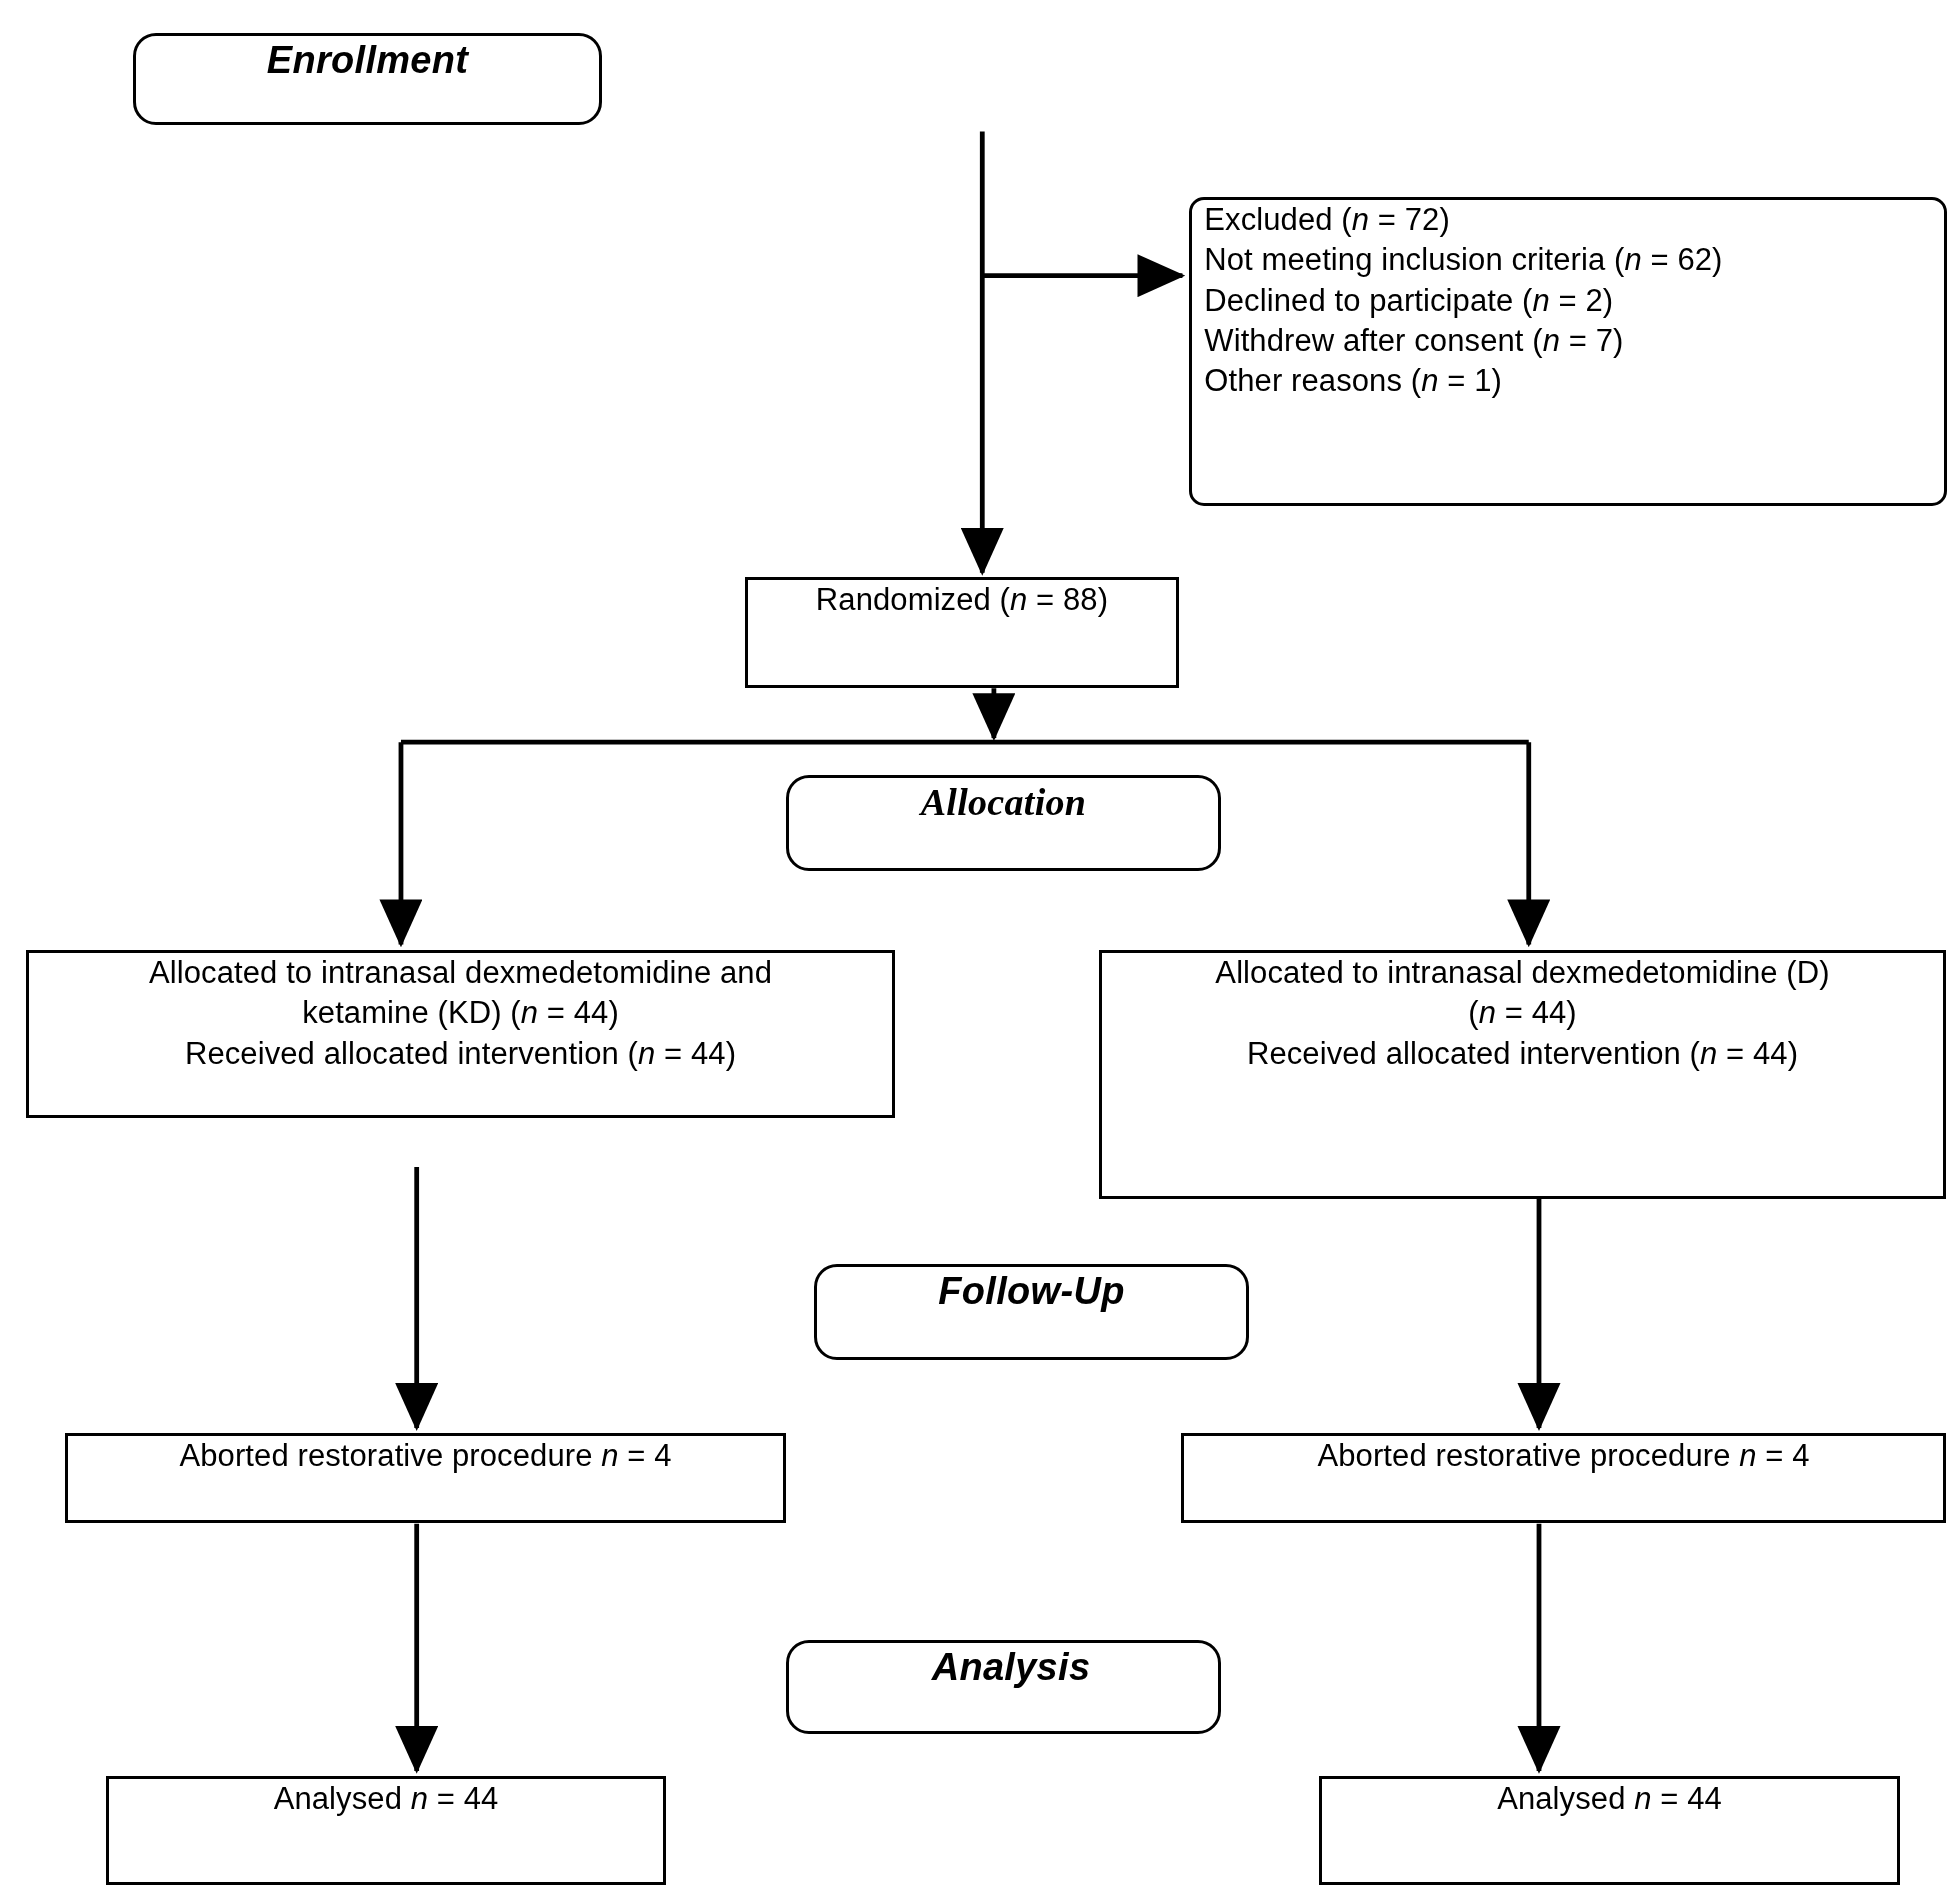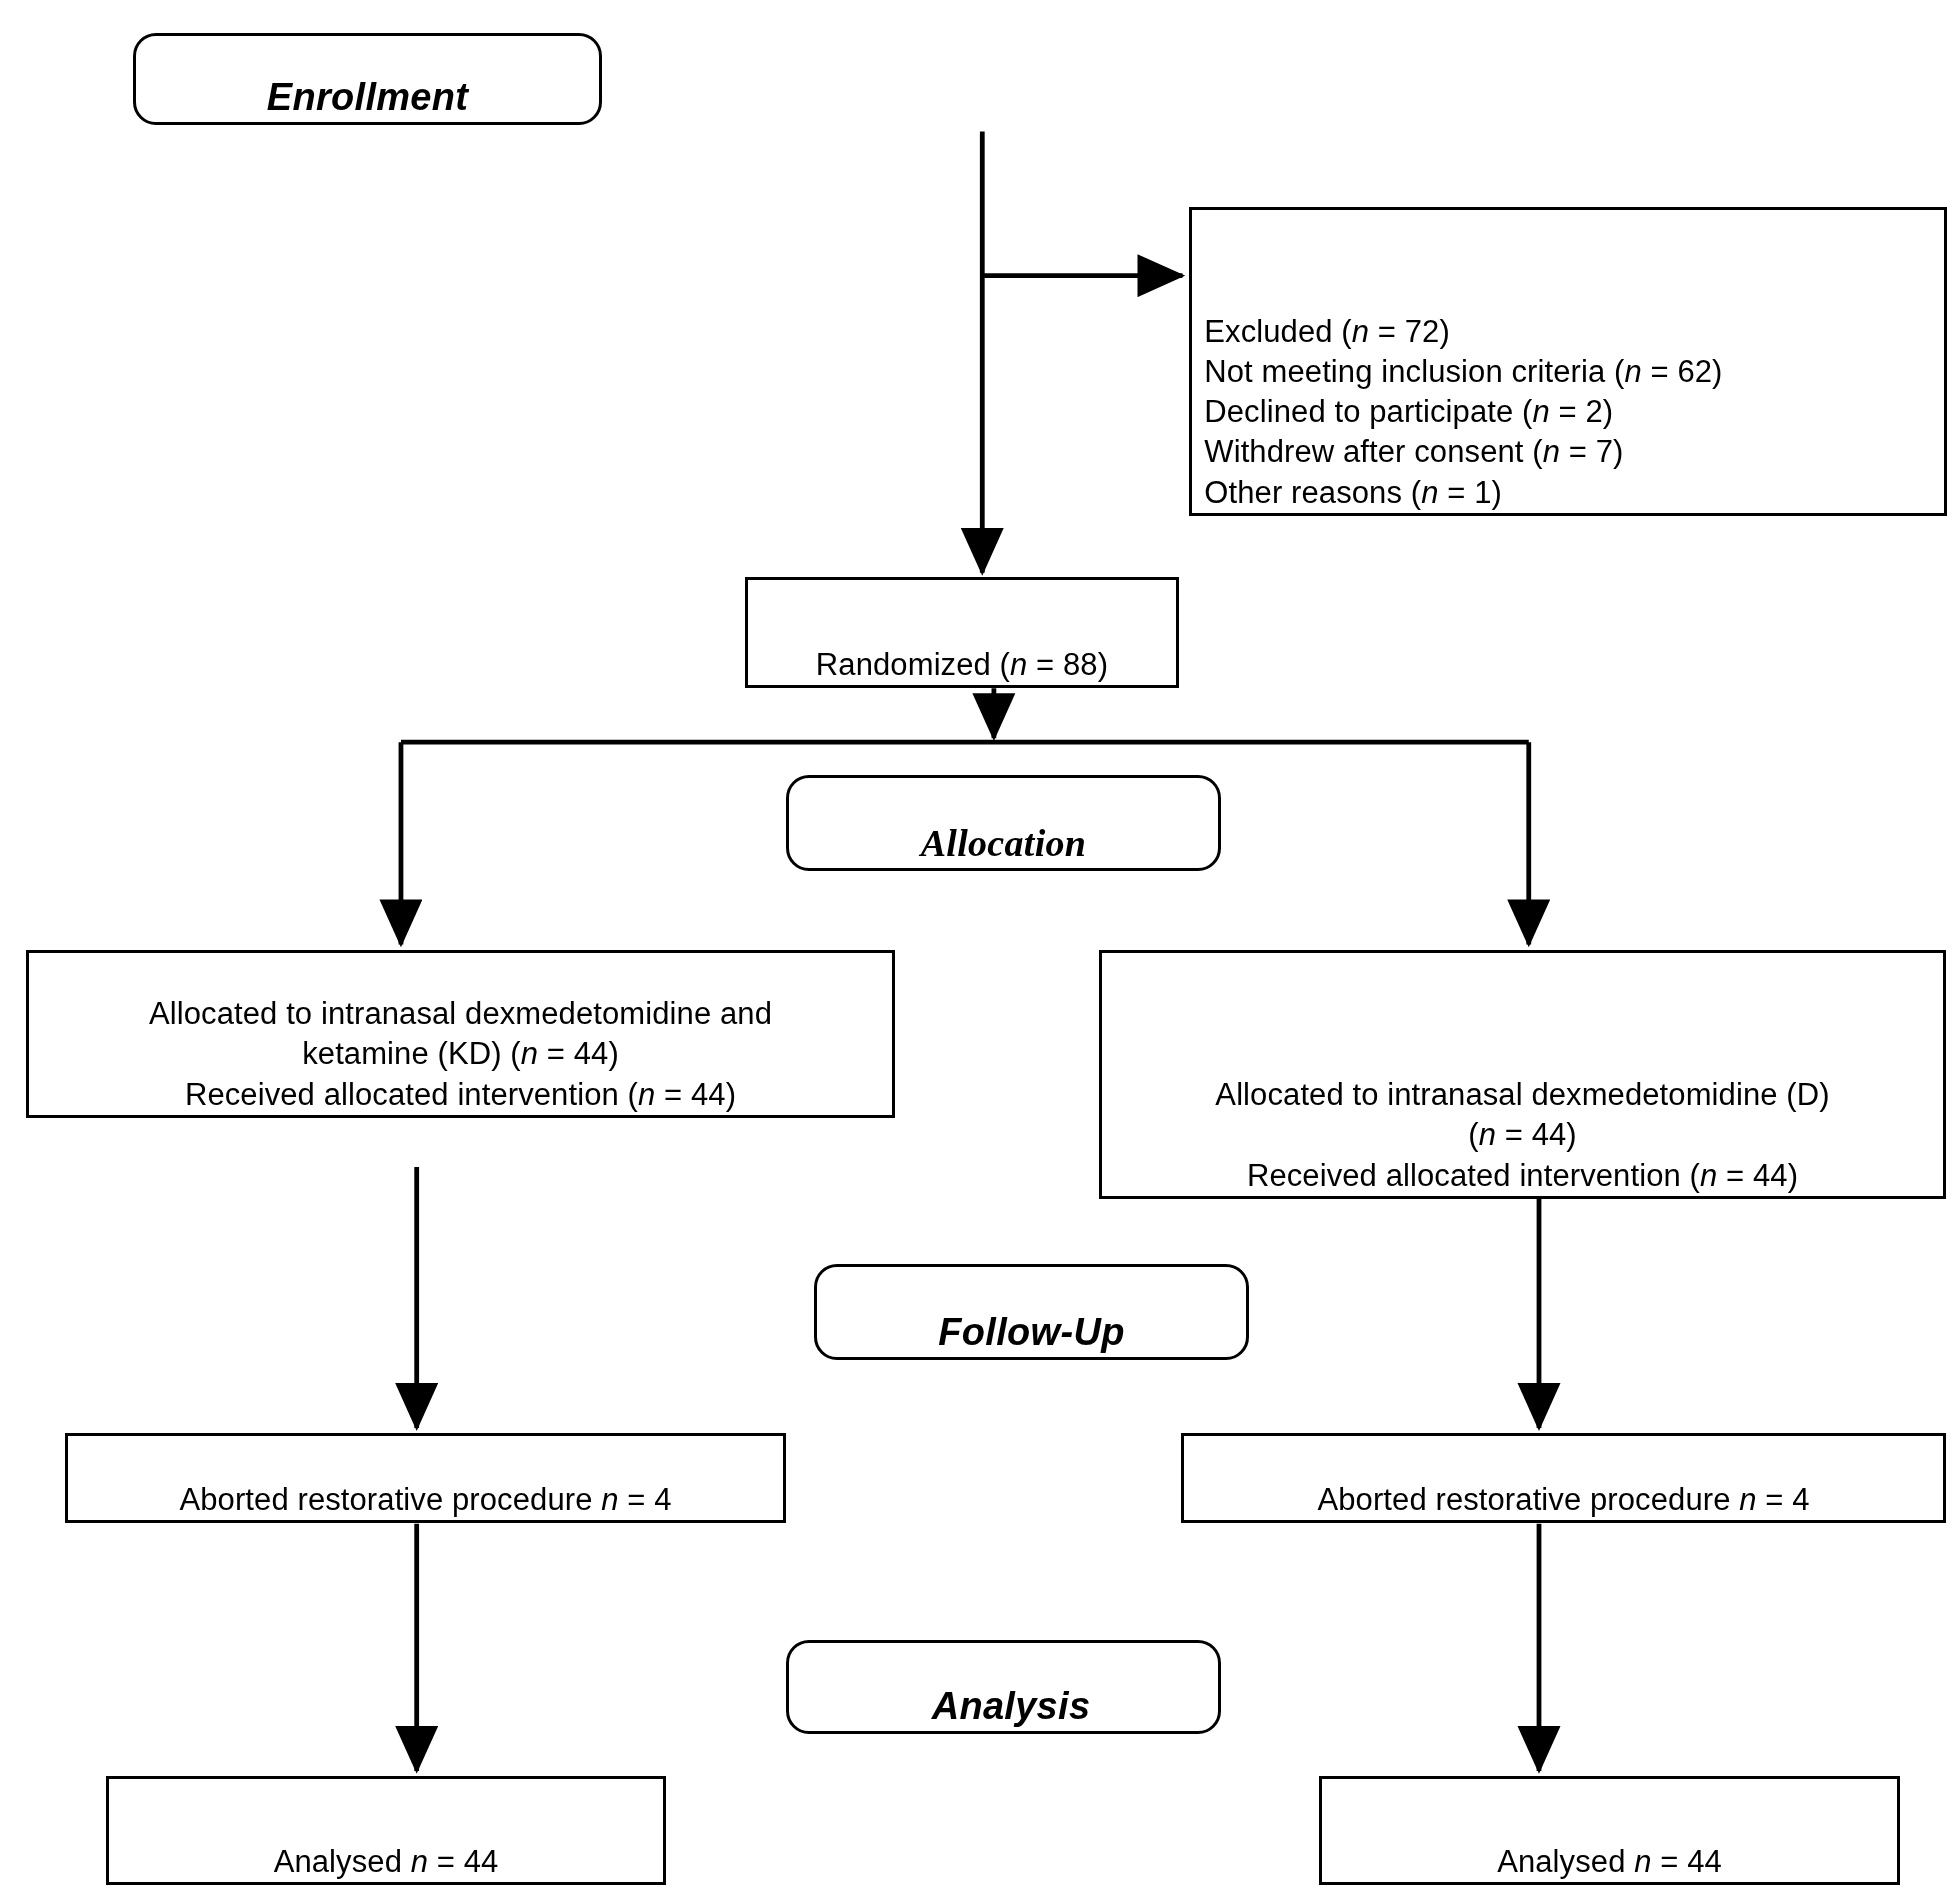"Enrollment" .node { align-items: flex-end -> flex-start }
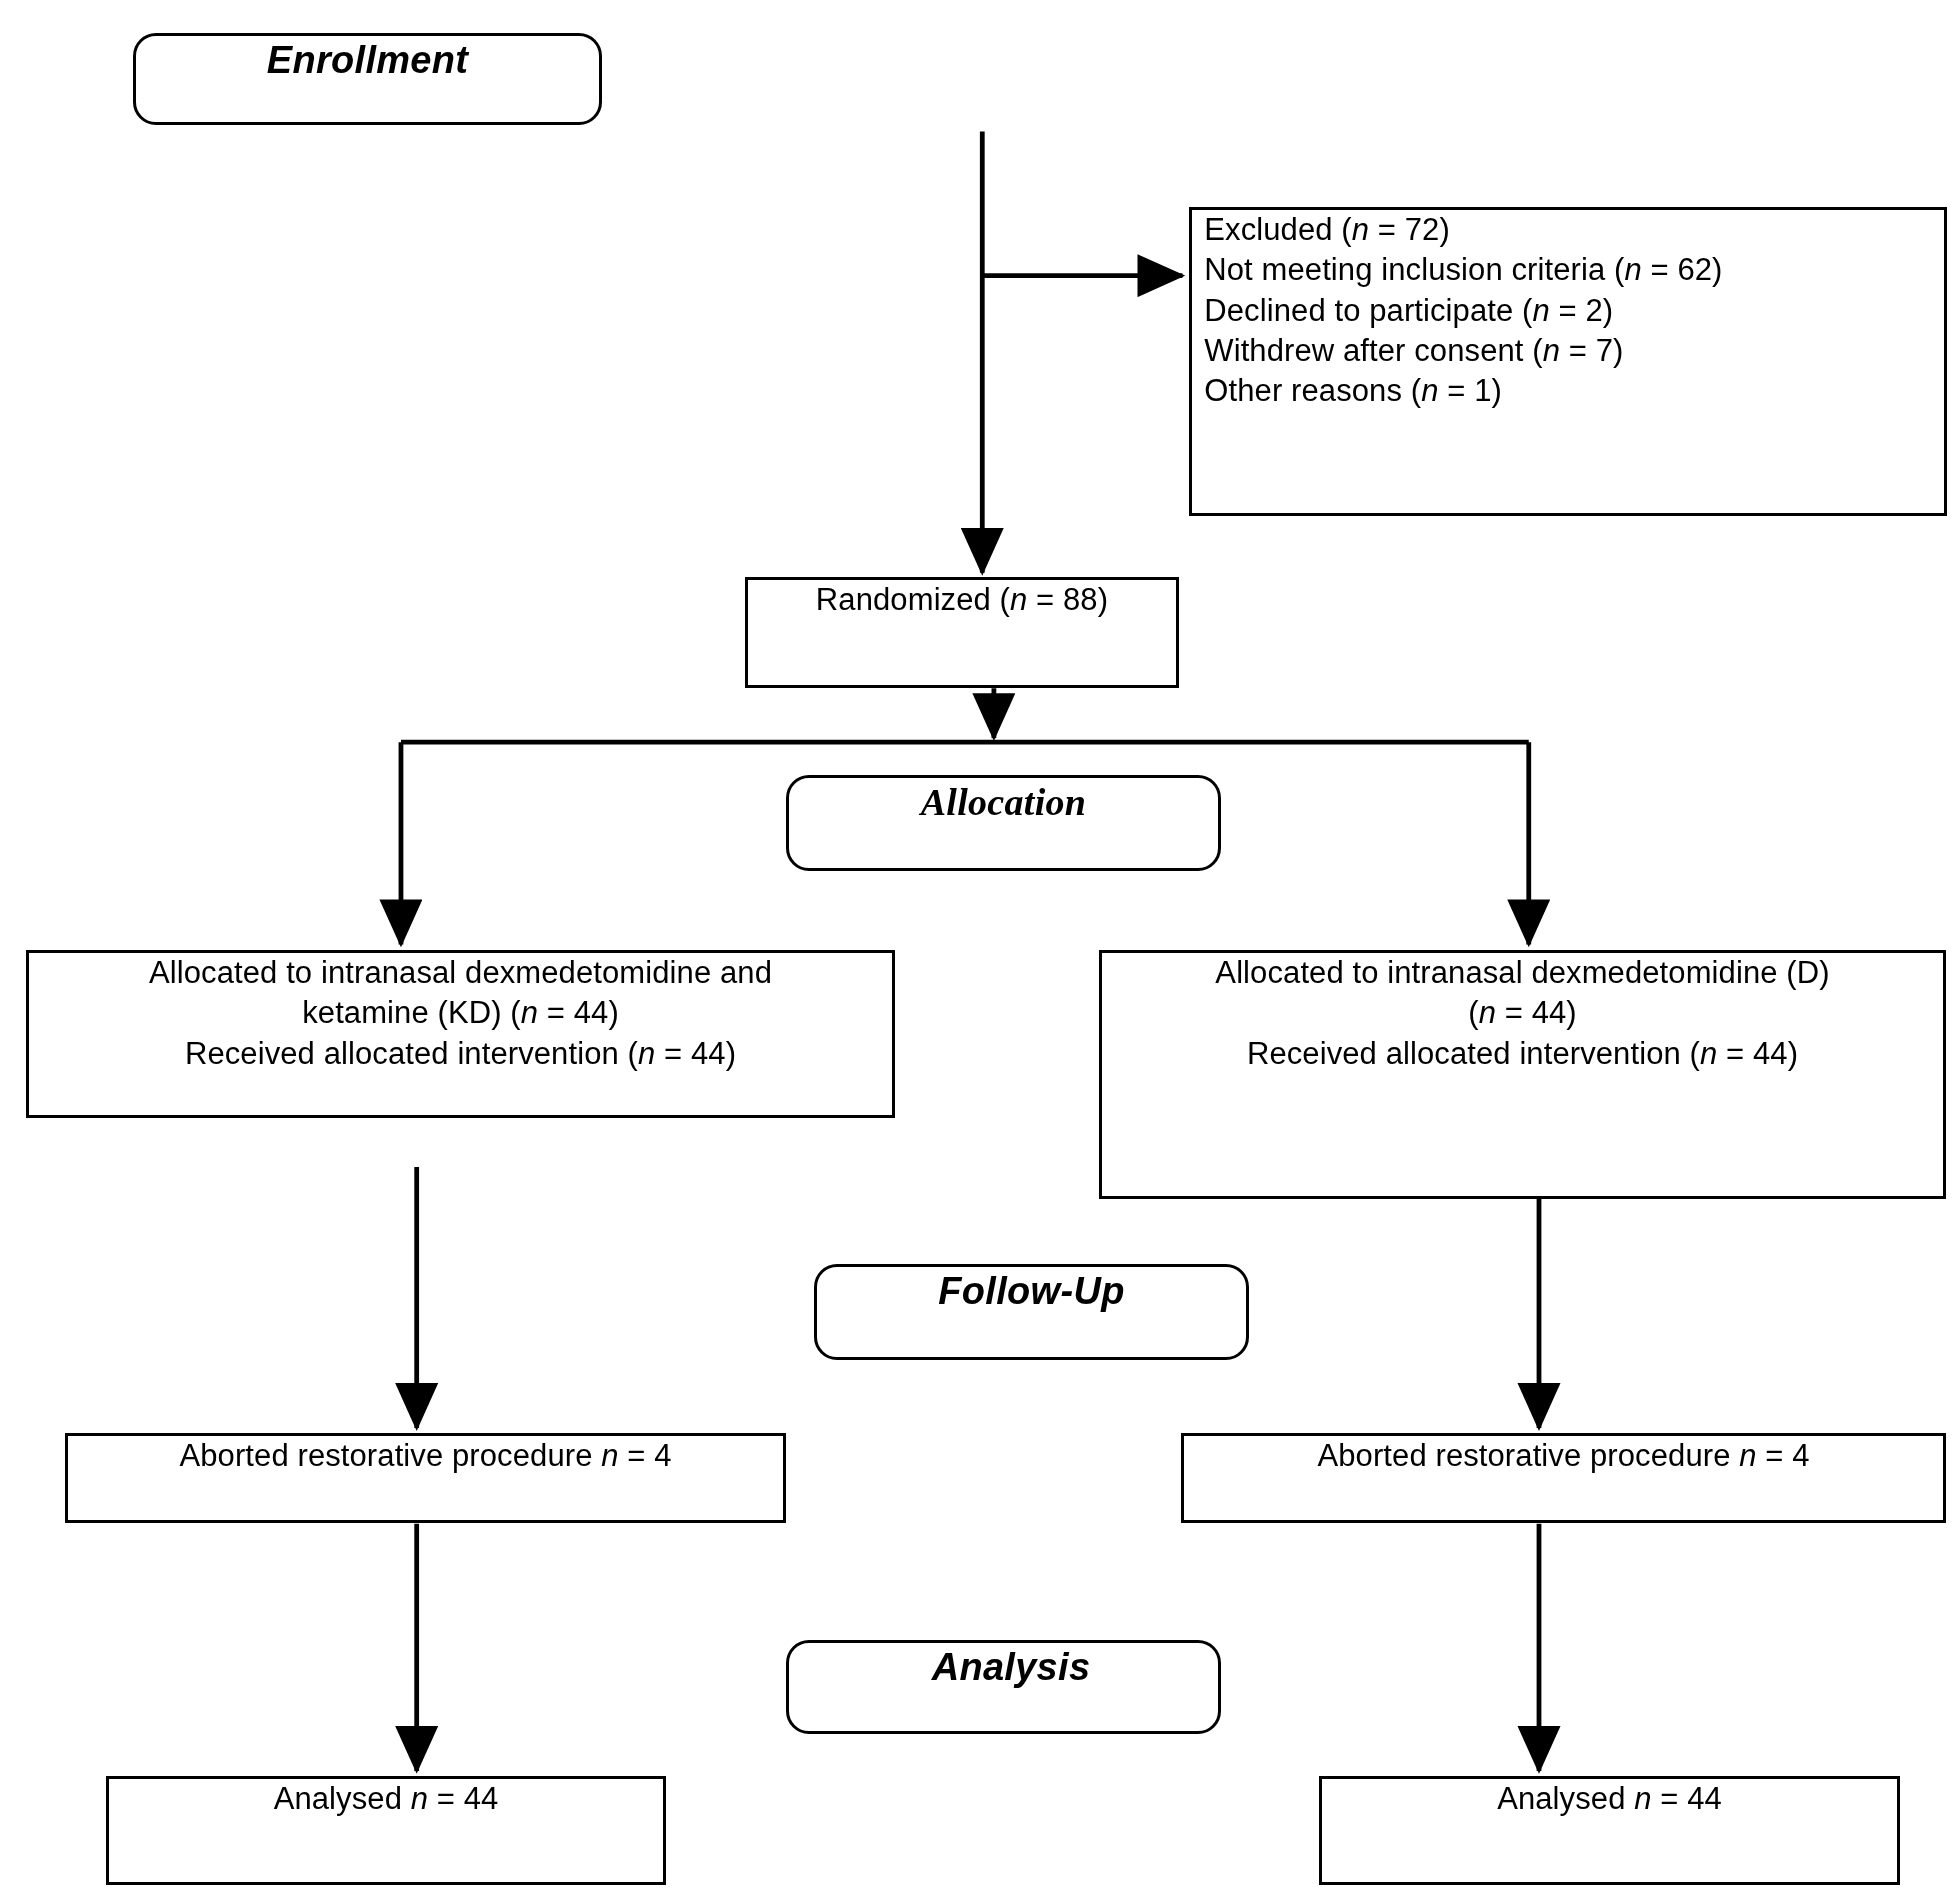"Excluded (n = 72)" #n-excluded { border-radius: none -> 15px; top: 207px -> 197px }
